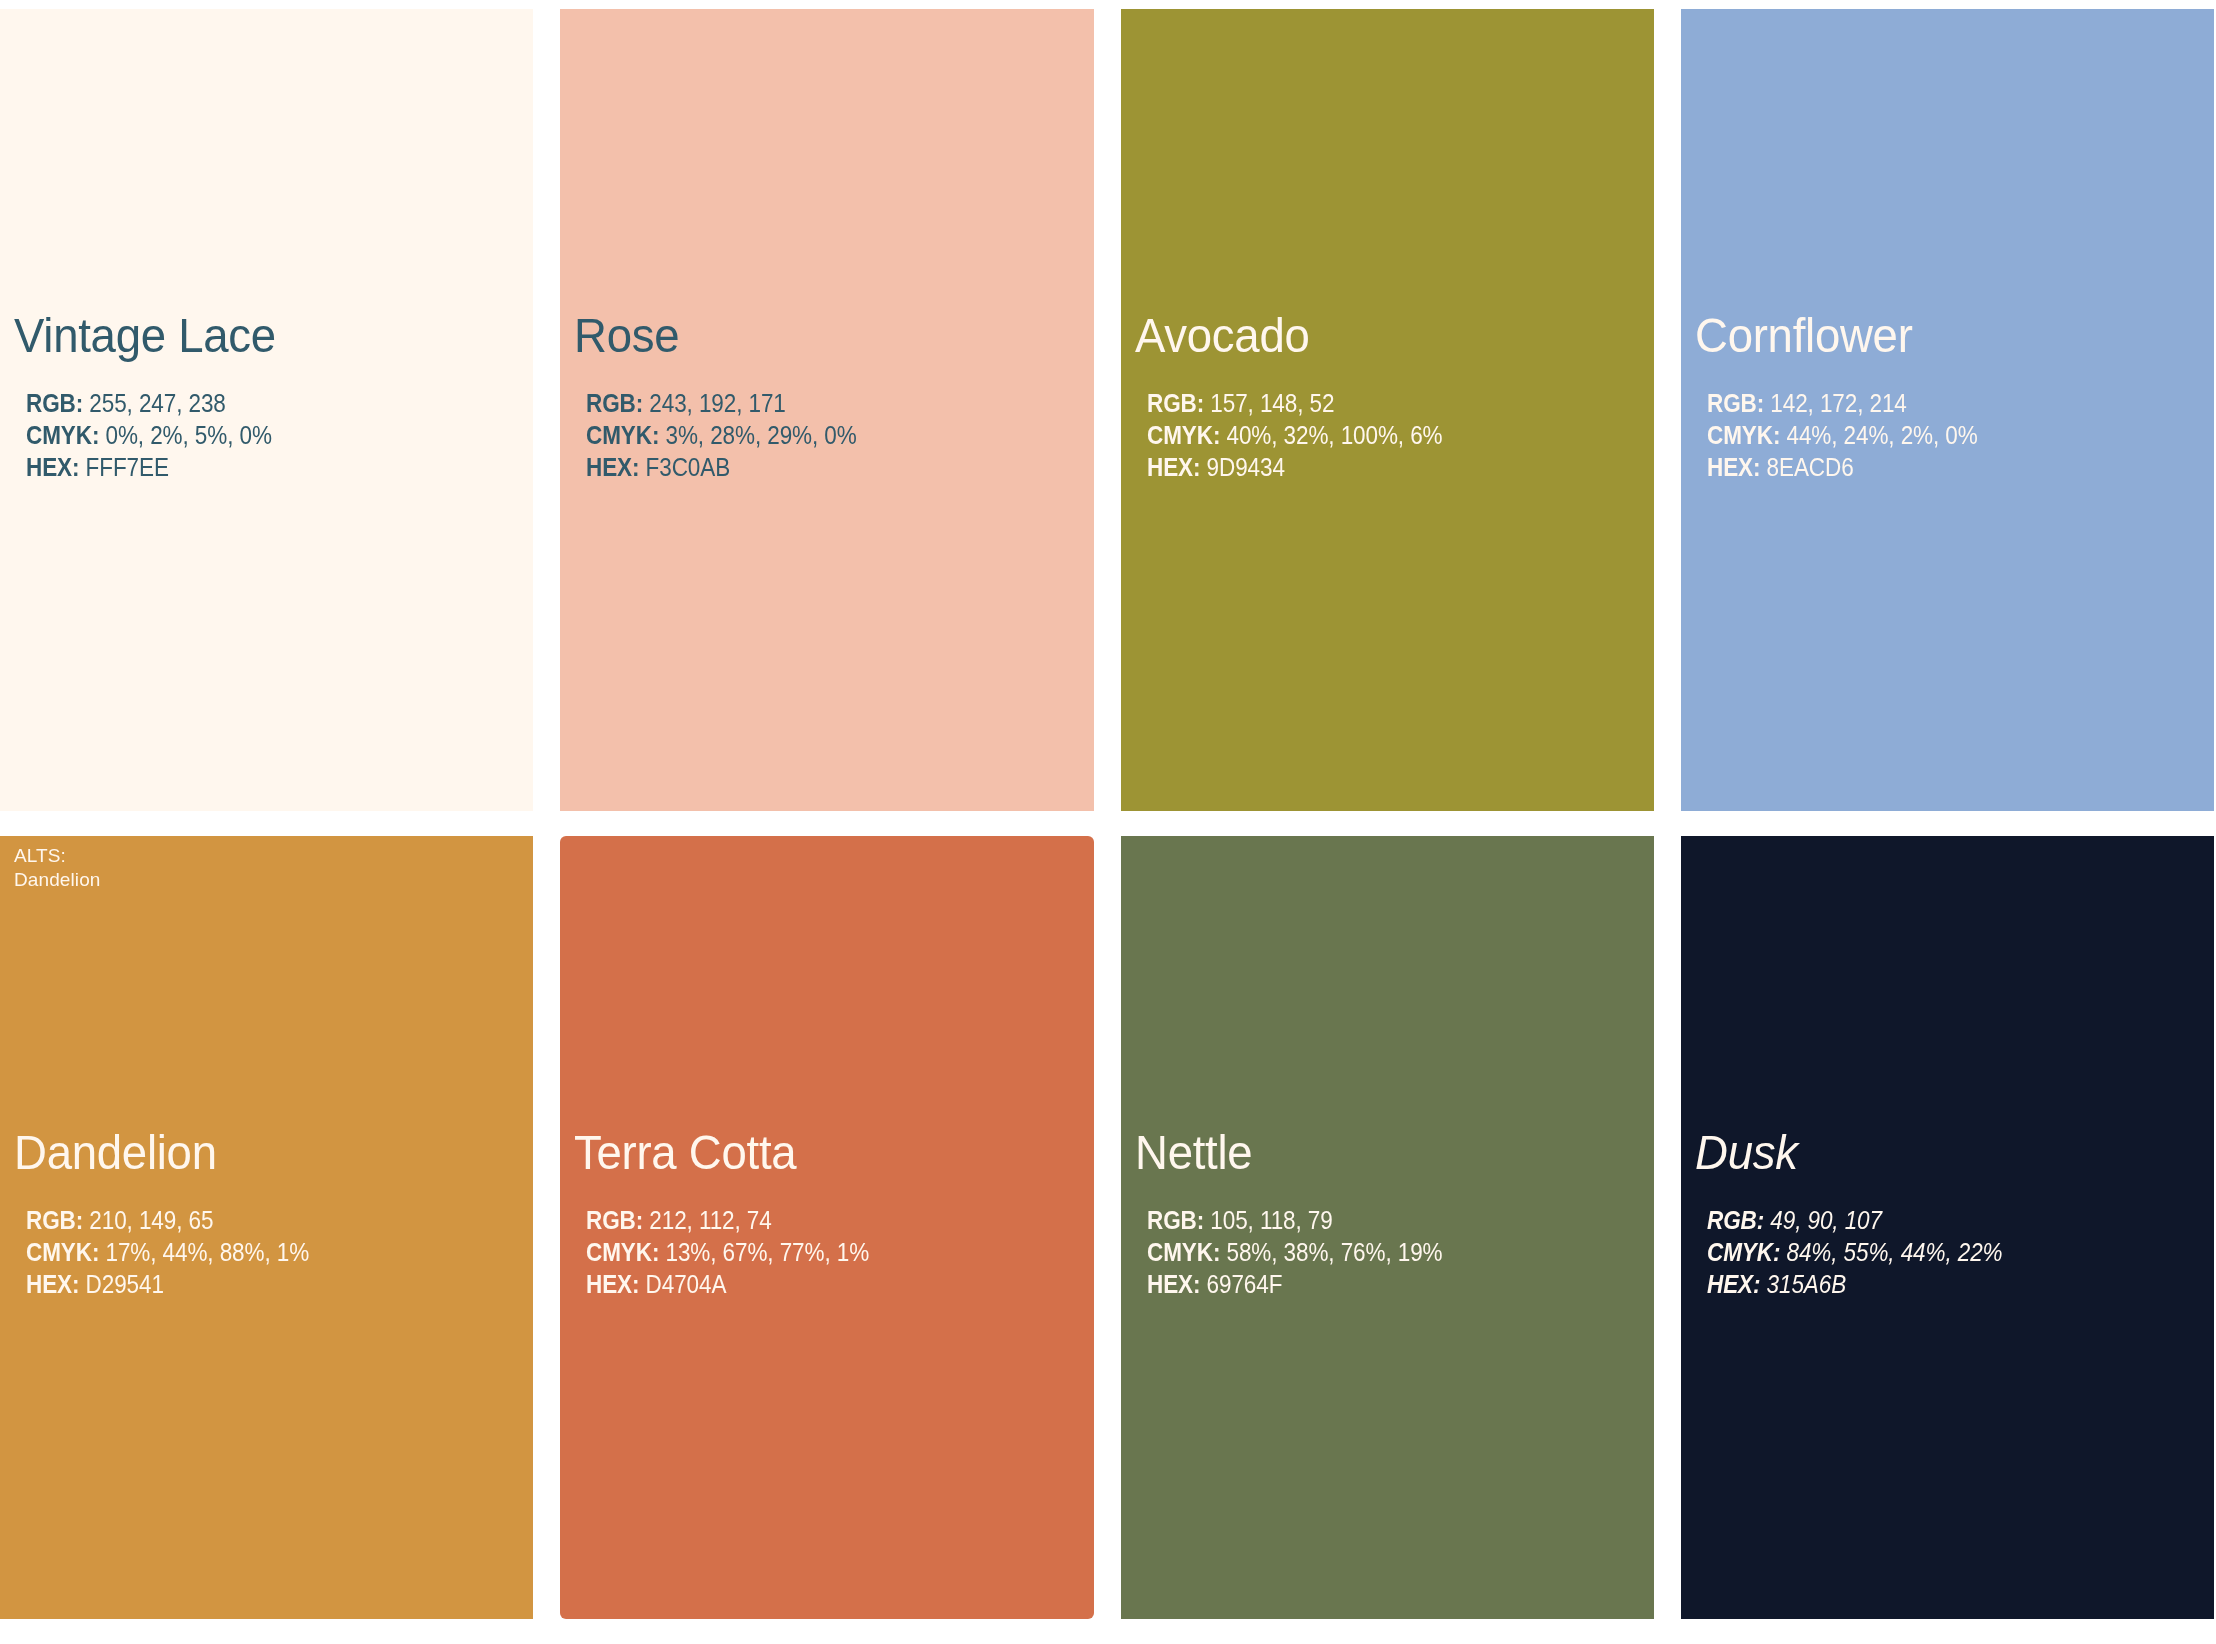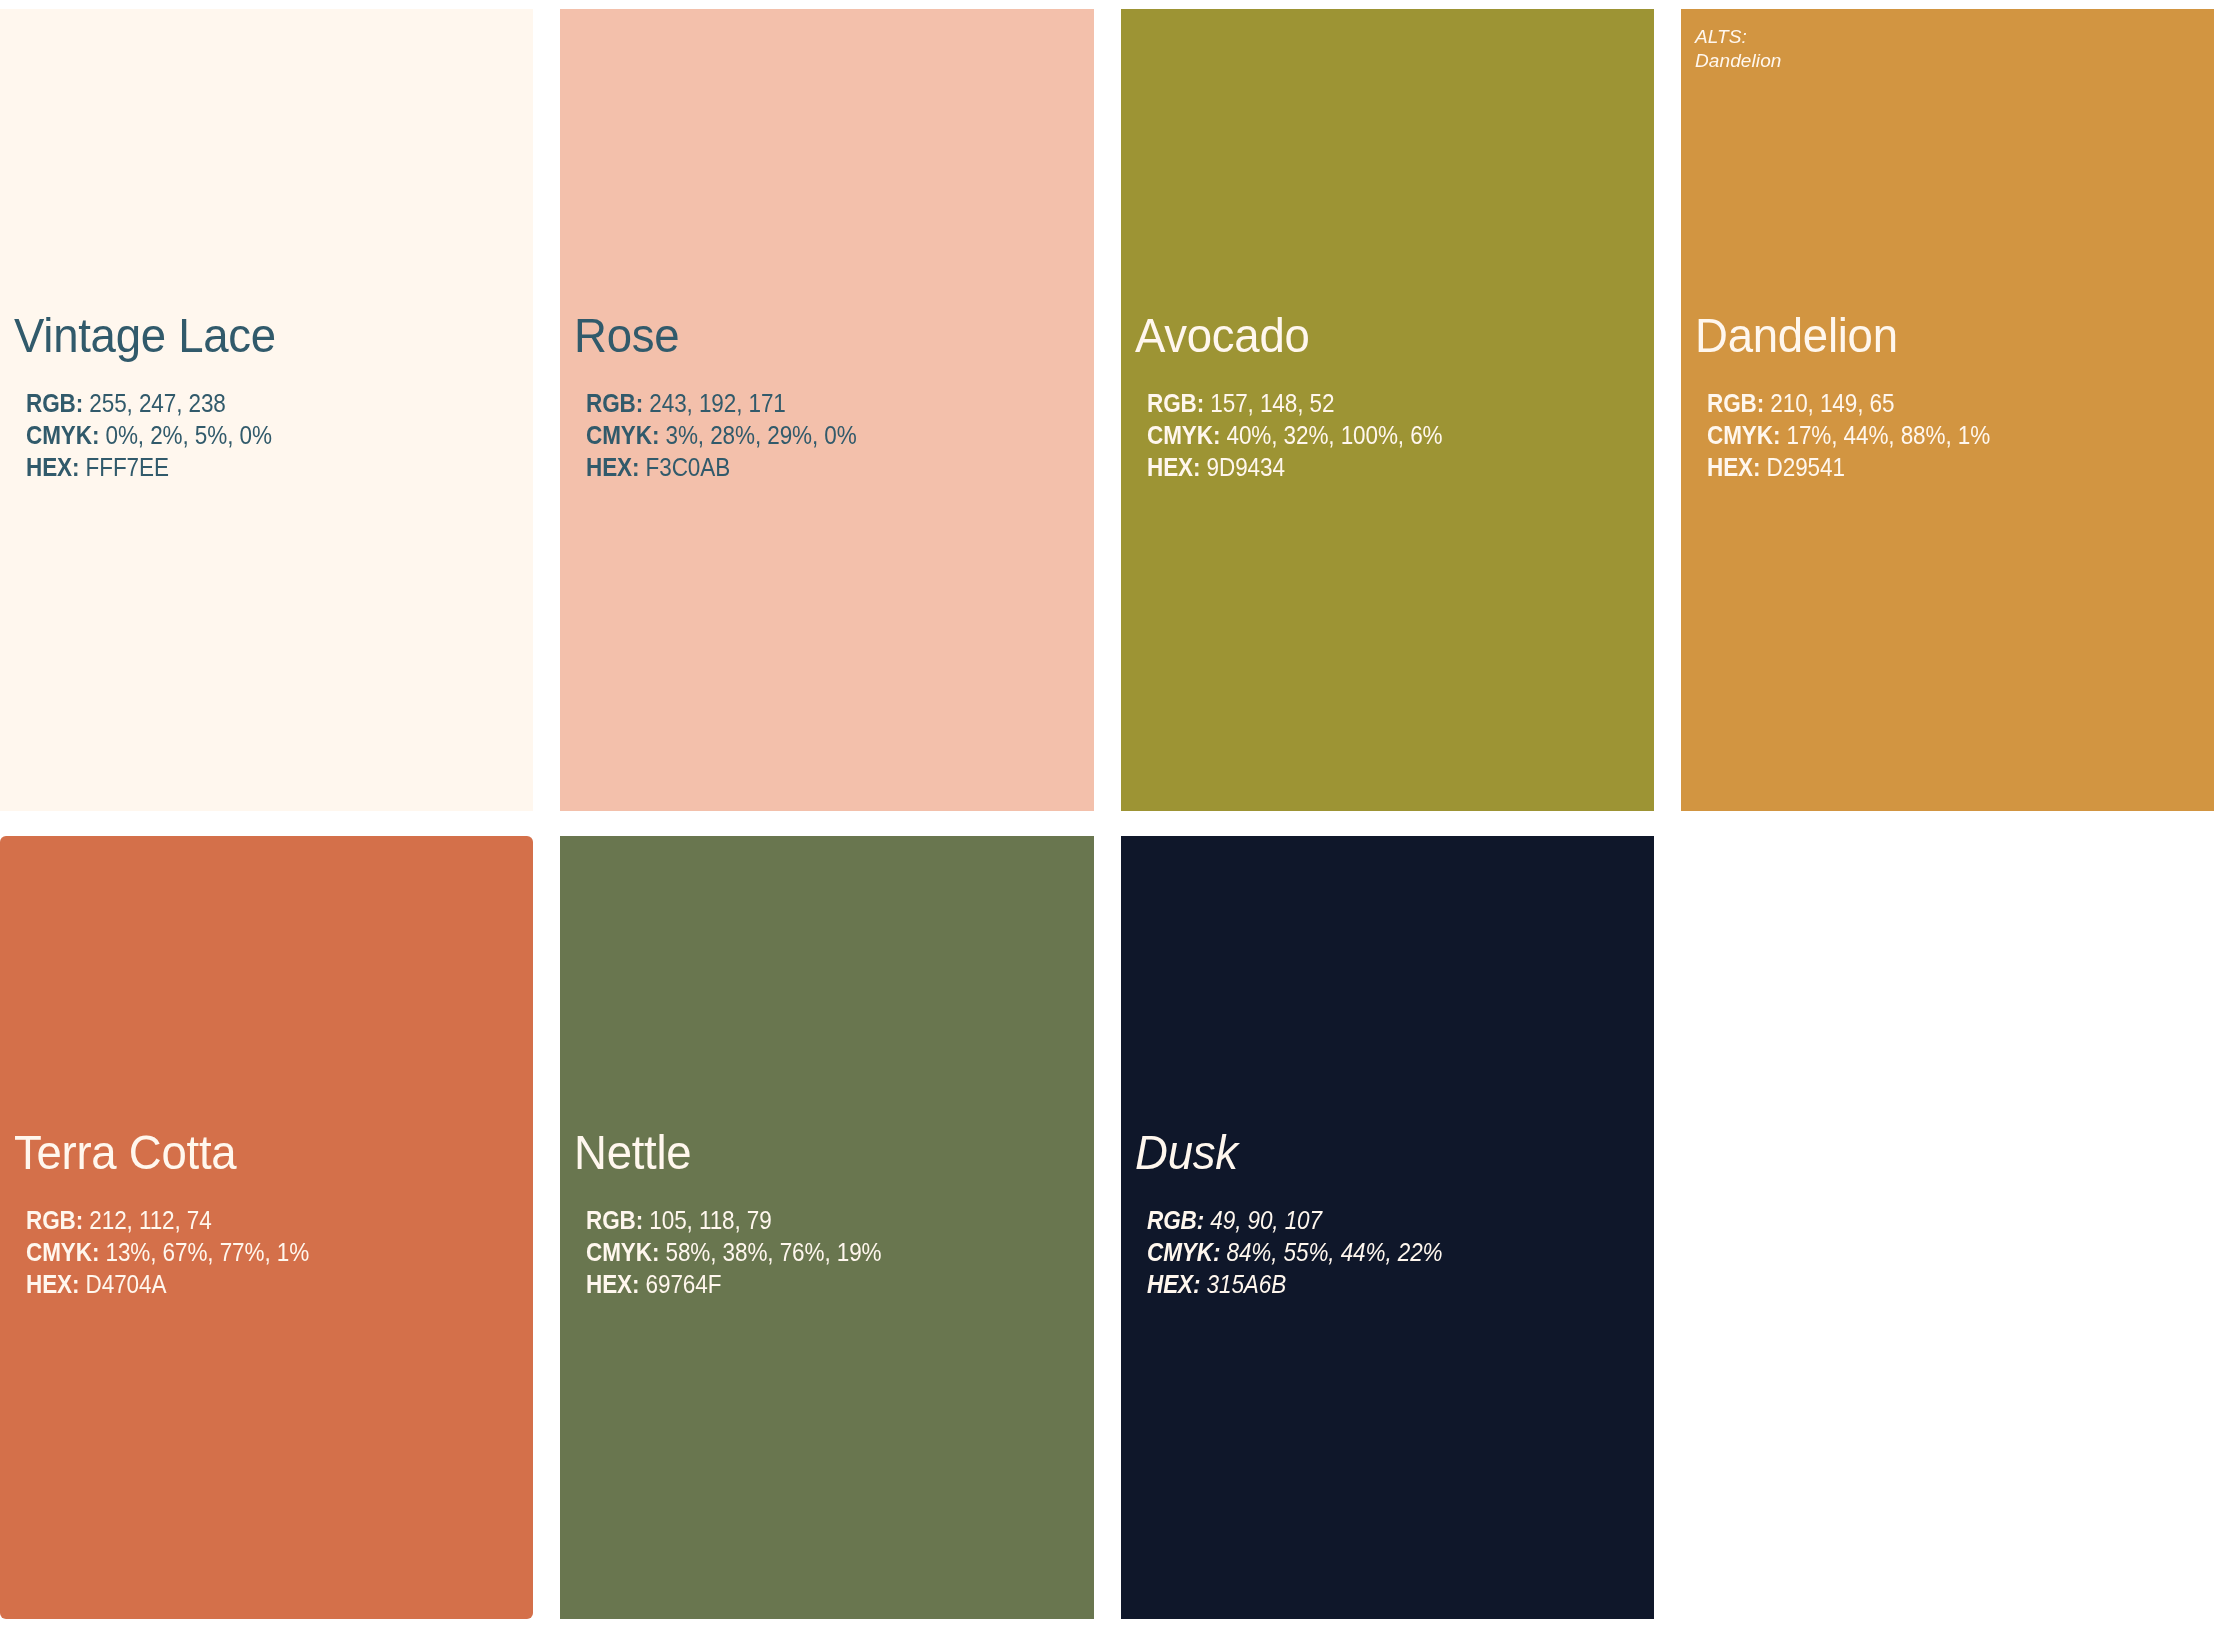"Cornflower" div.swatch-card { html: none -> <div> <div> <div>Cornflower</div> <ul> <li><span>RGB:</span> <span>142, 172, 214</span></li> <li><span>CMYK:</span> <span>44%, 24%, 2%, 0%</span></li> <li><span>HEX:</span> <span>8EACD6</span></li> </ul> </div> </div> }
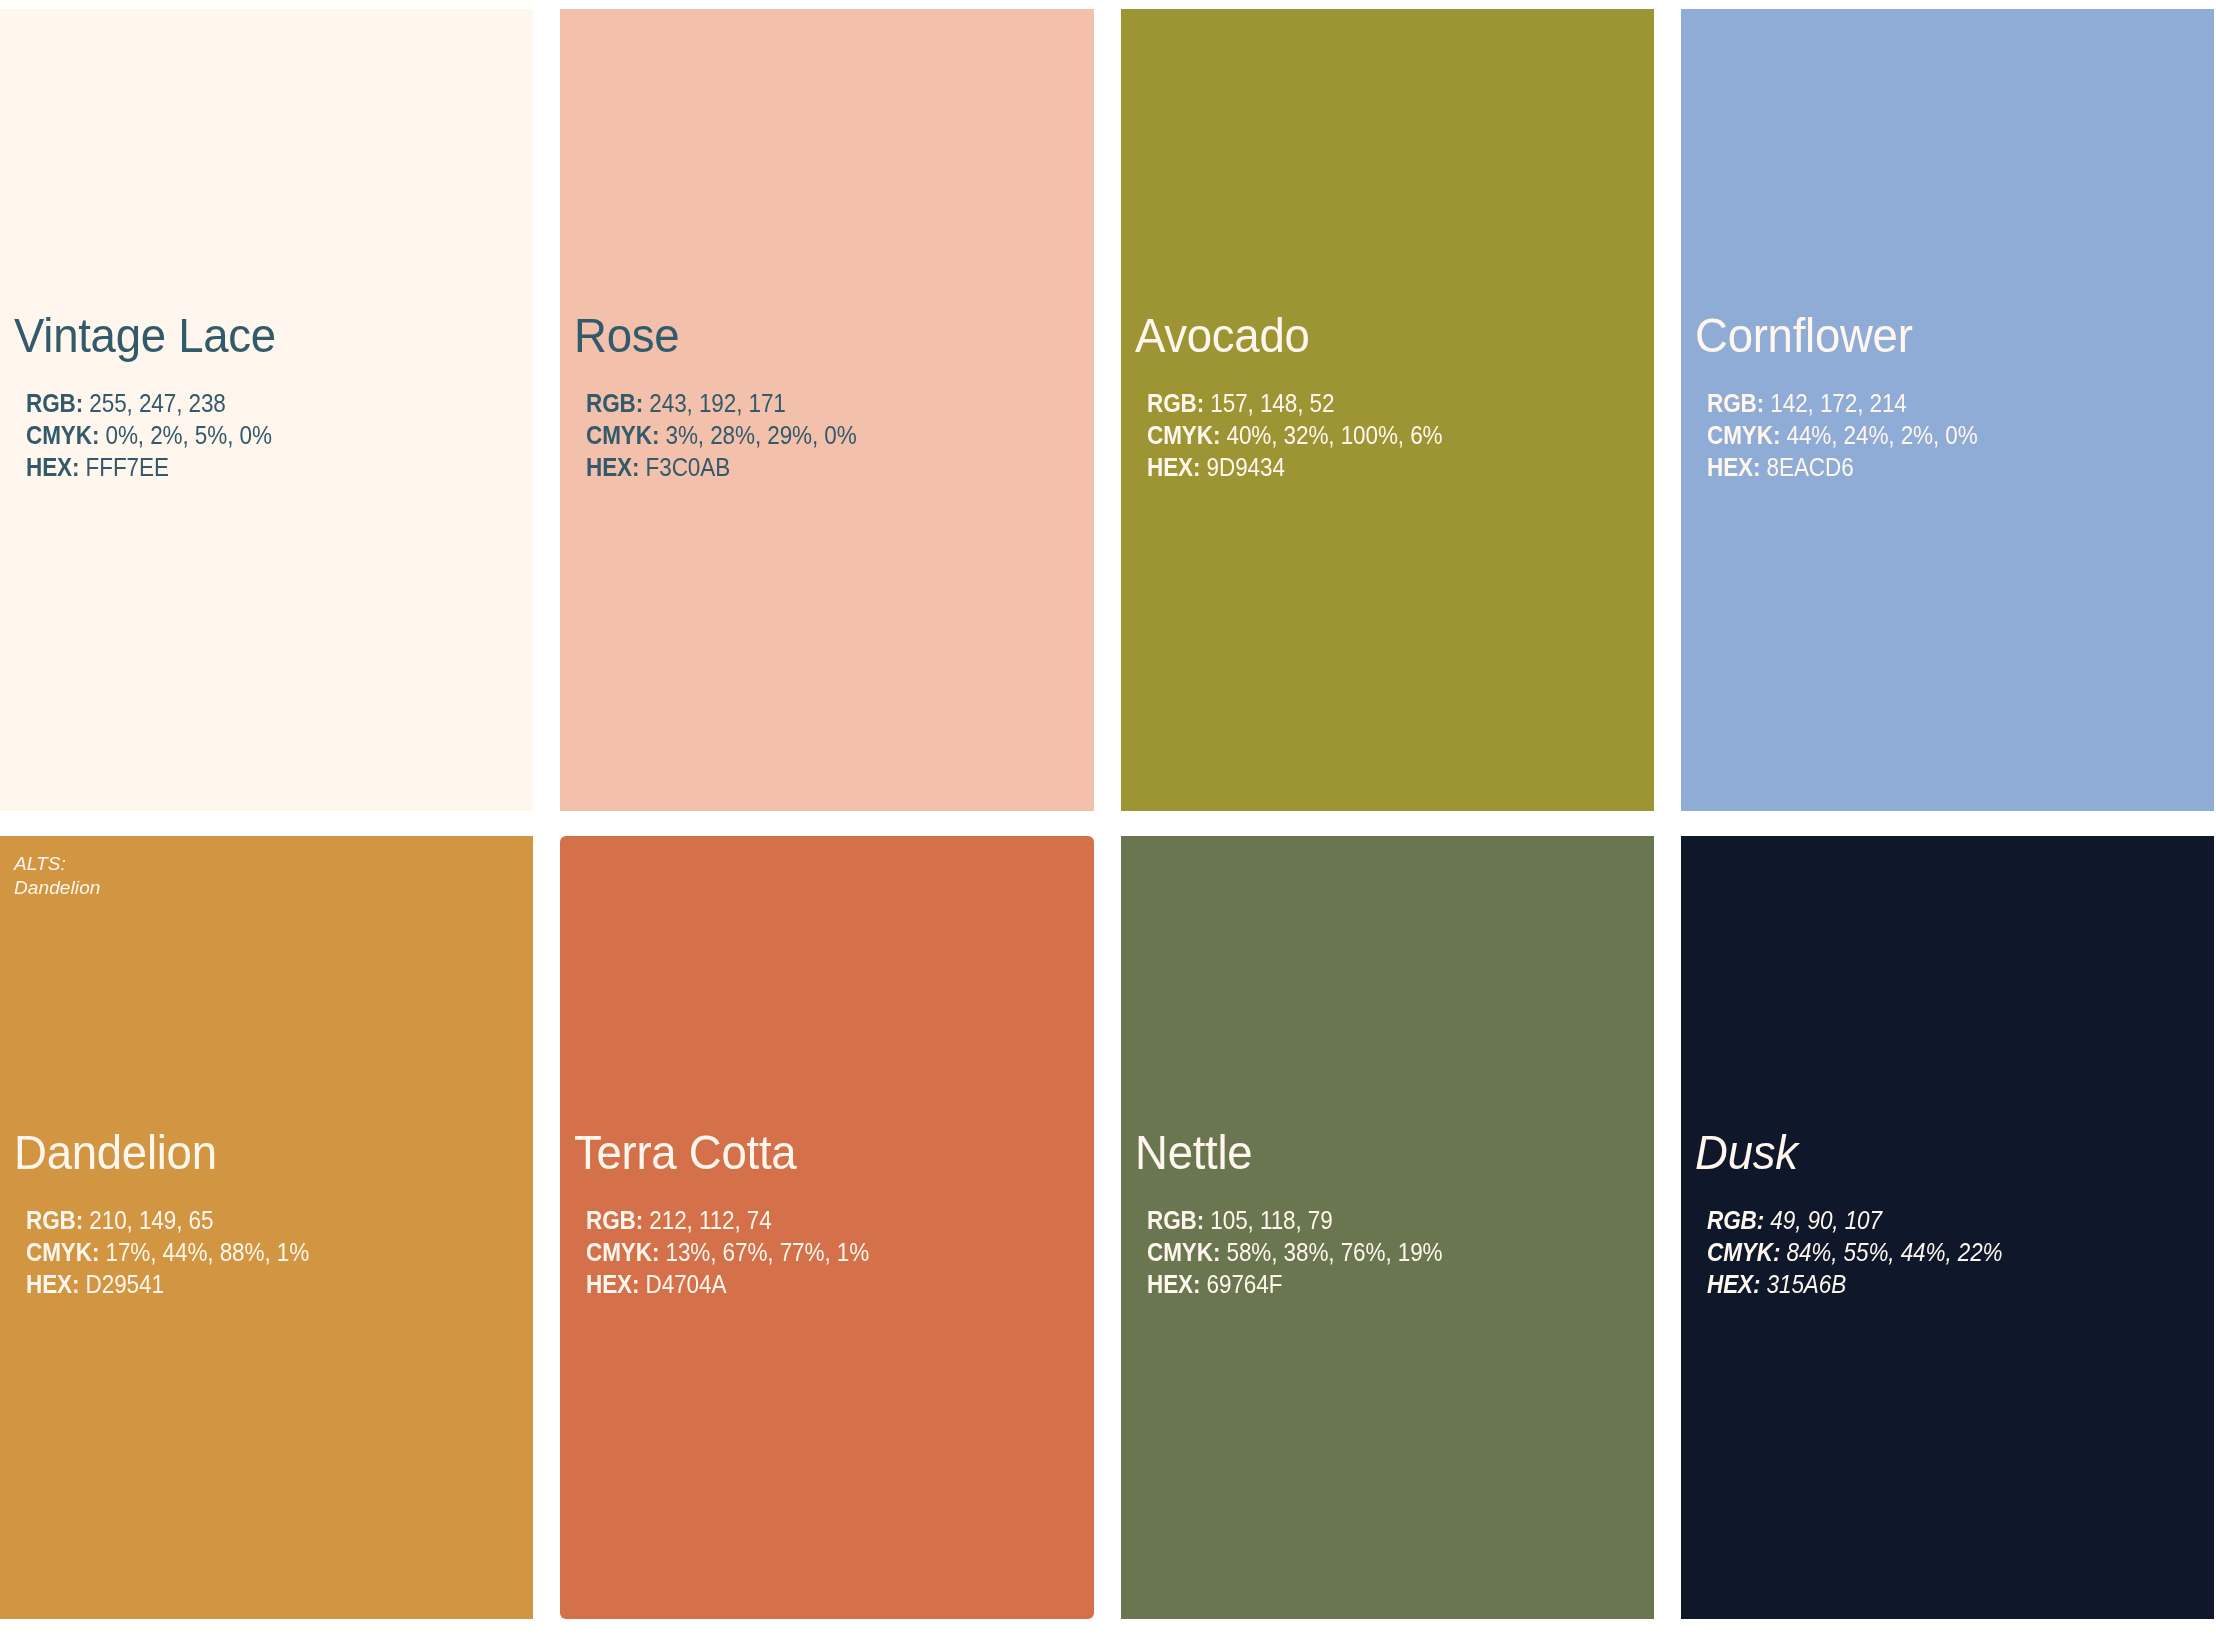"ALTS:" .alts-note { font-style: italic -> none; top: 16px -> 8px }
